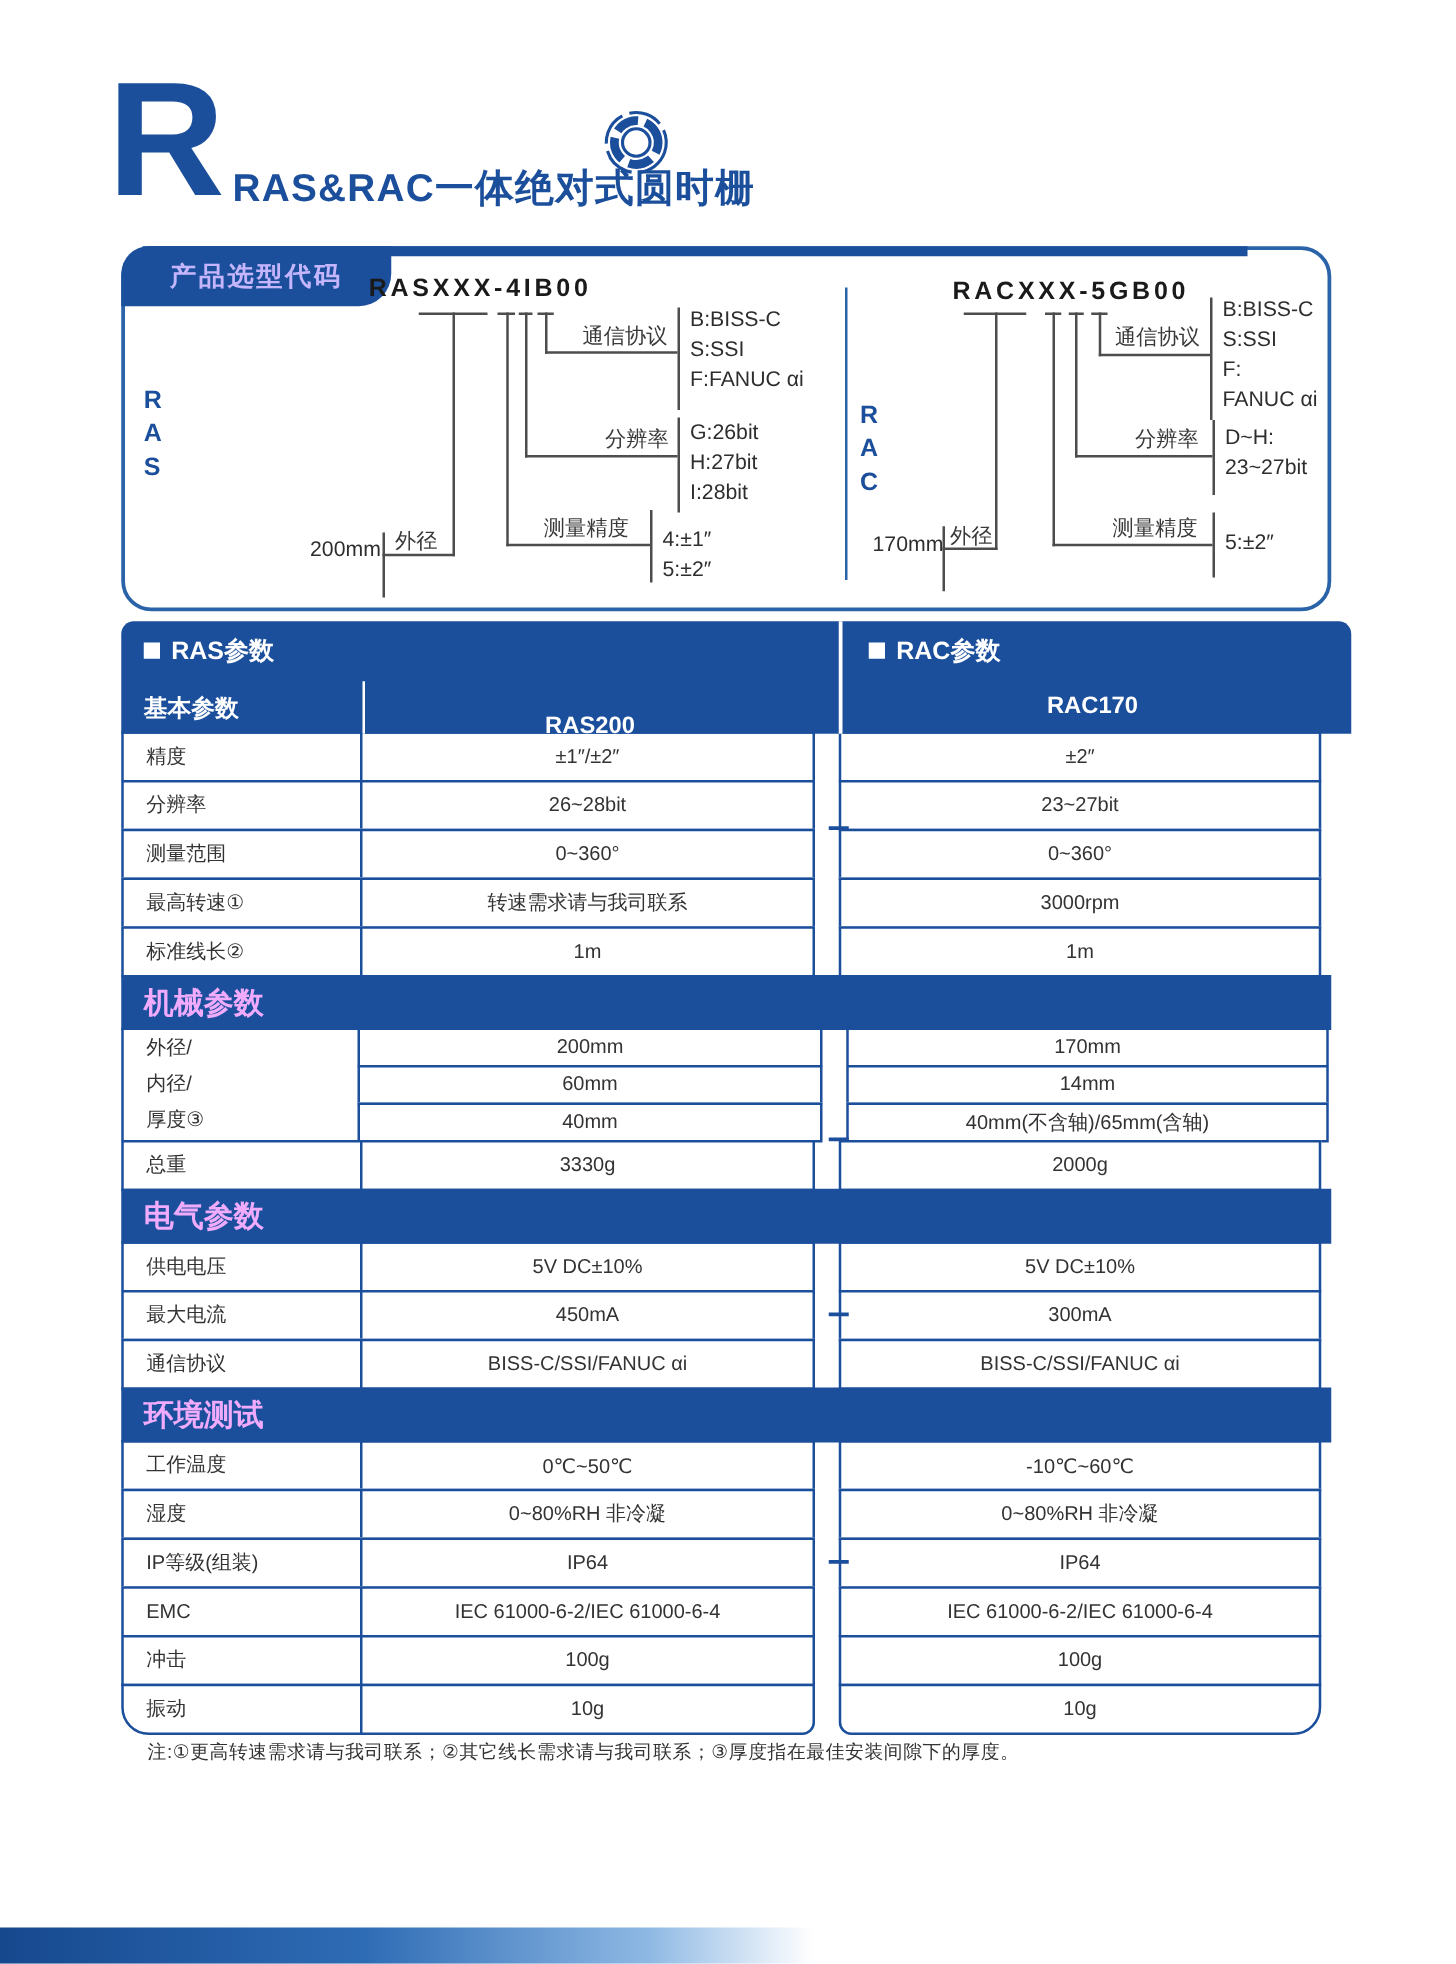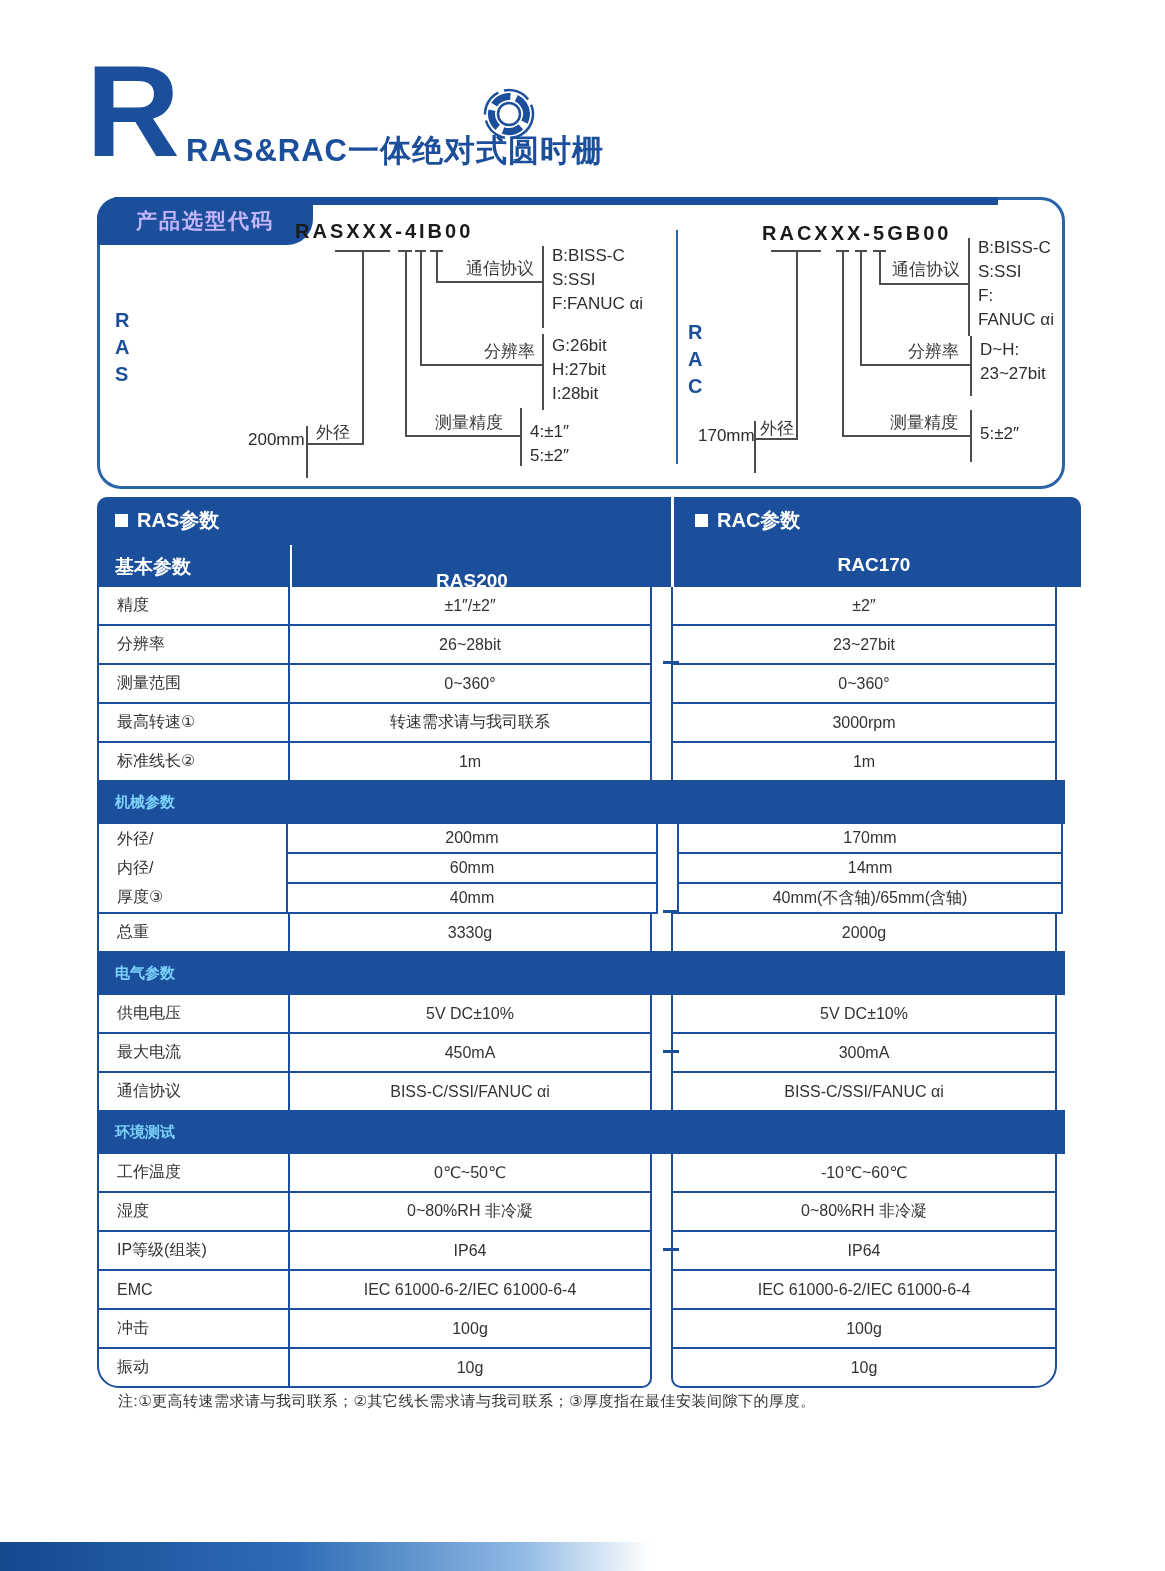"机械参数" .band { color: #7dd3fc -> #f0abfc; font-size: 15px -> 24px }
